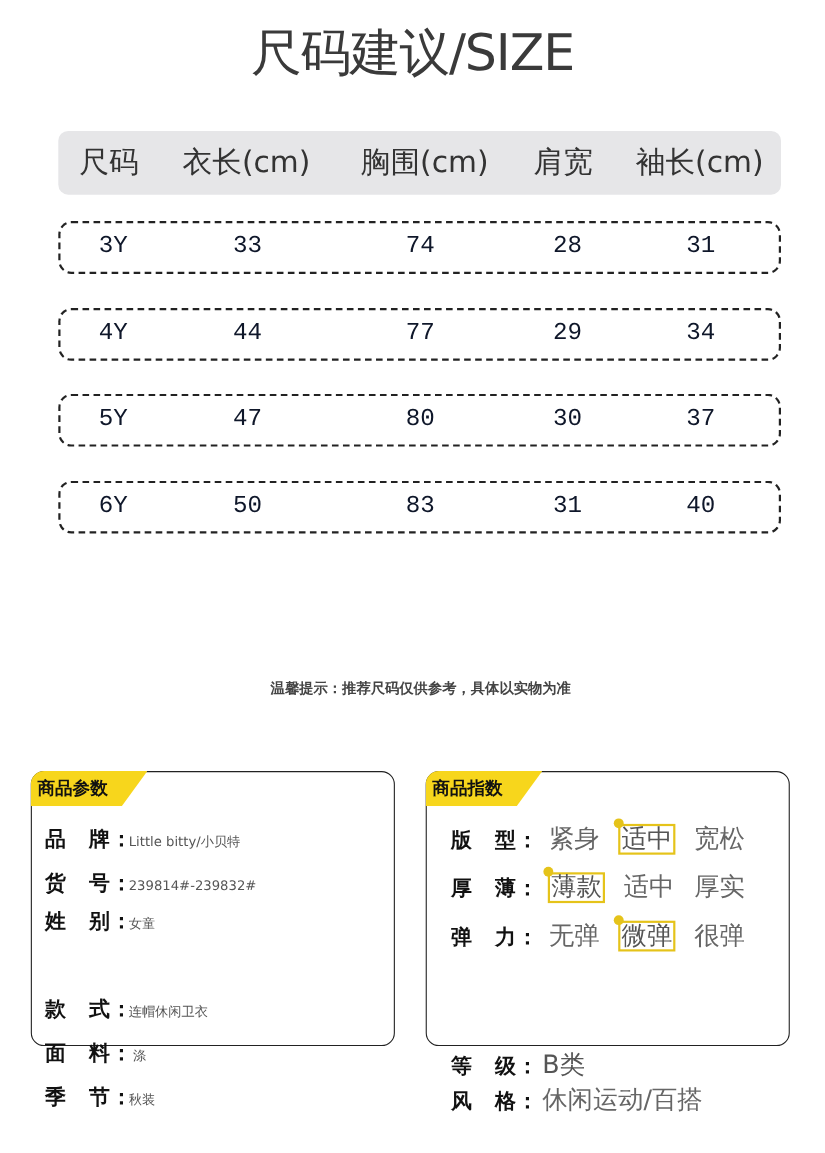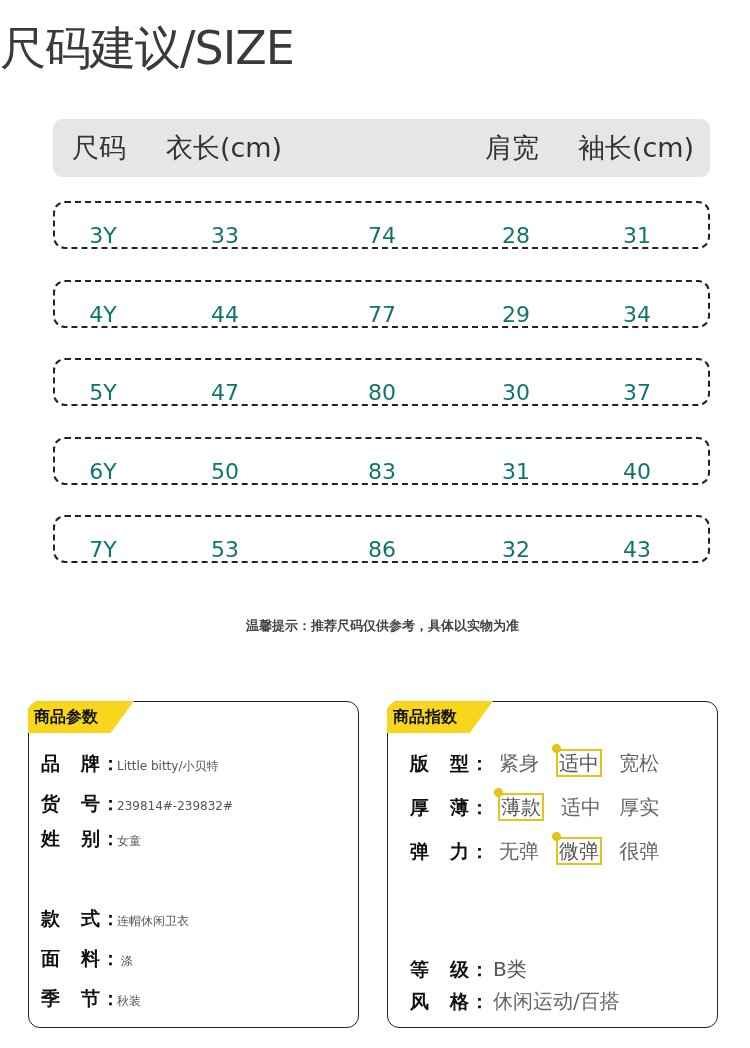"尺码建议/SIZE" .title { text-align: left -> center }
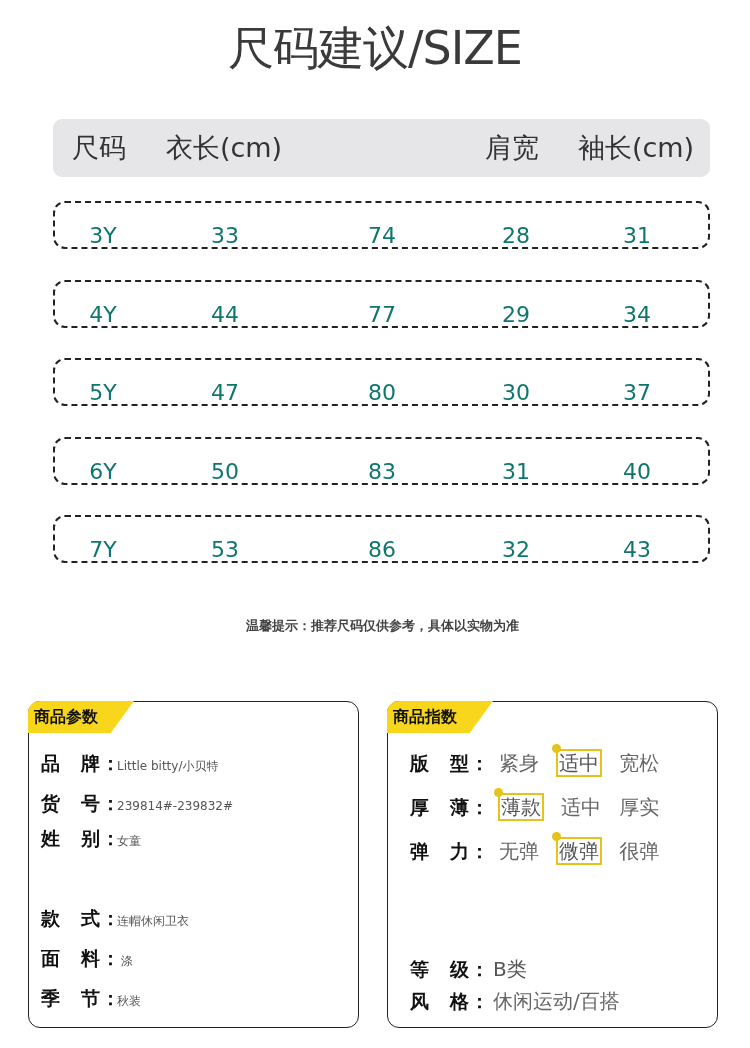"胸围(cm)" span.cell { html: none -> <span>胸围(cm)</span> }
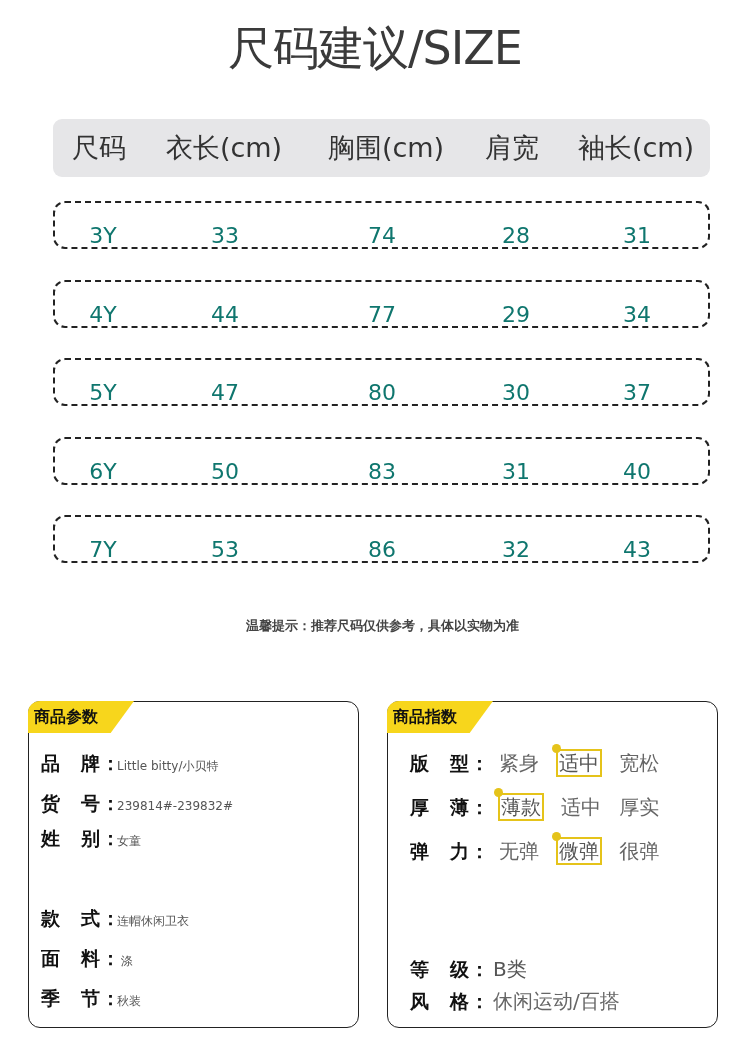"3Y" .size-row .cell { color: #0f766e -> #0f172a; font-family: none -> Liberation Mono, monospace; top: 13px -> 1px }
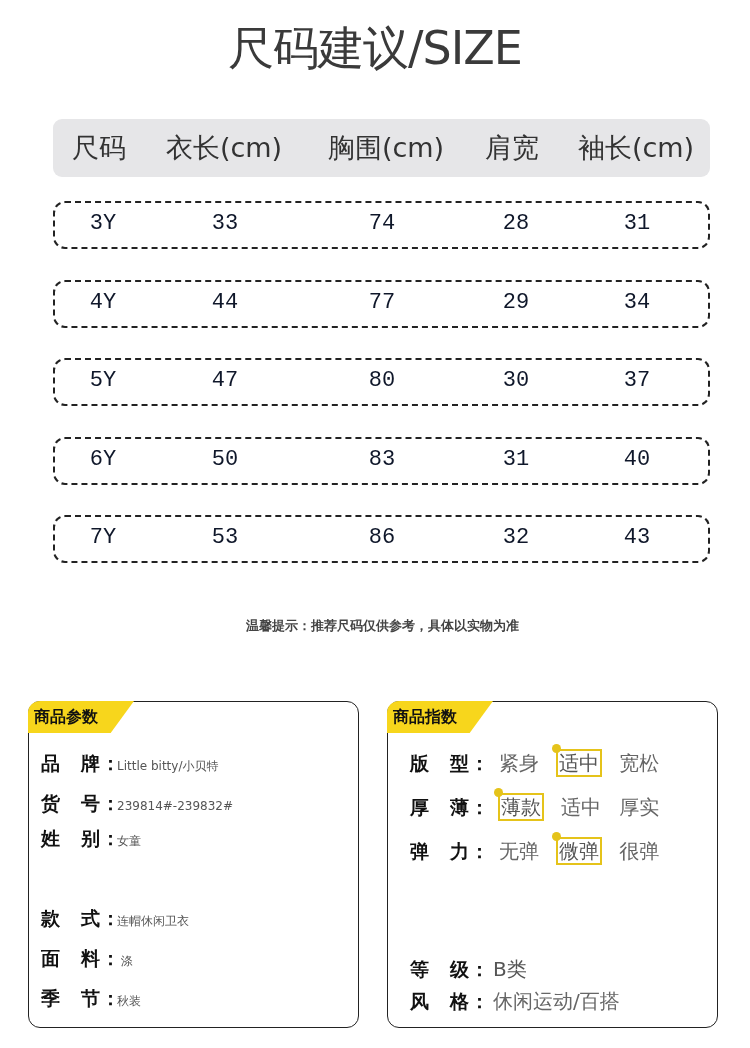"7Y" div.size-row { html: <div> <span>7Y</span> <span>53</span> <span>86</span> <span>32</span> <span>43</span> </div> -> none }
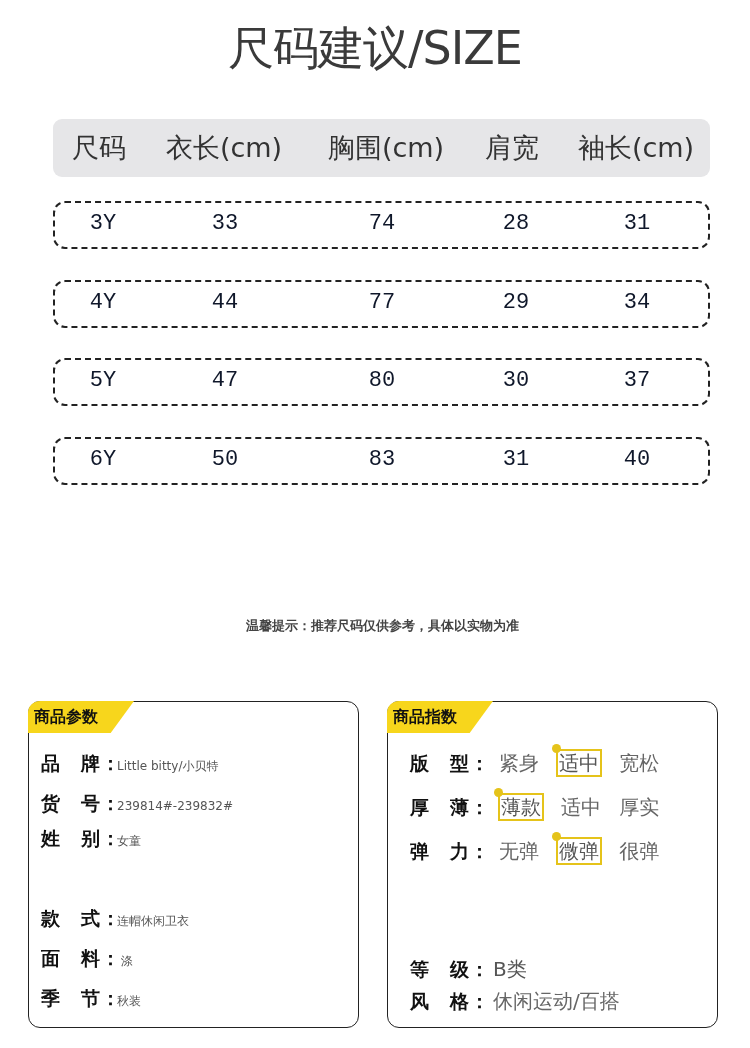"商品参数" .card { height: 327px -> 250px }
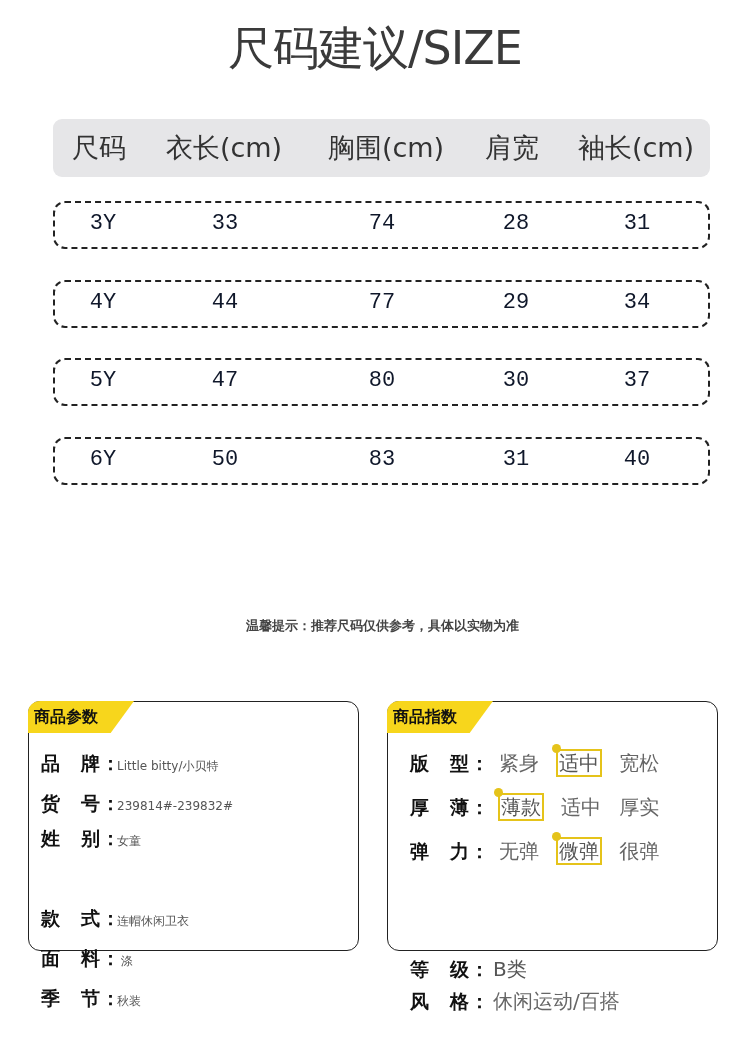"紧身" .opt { font-size: 20px -> 23px }
